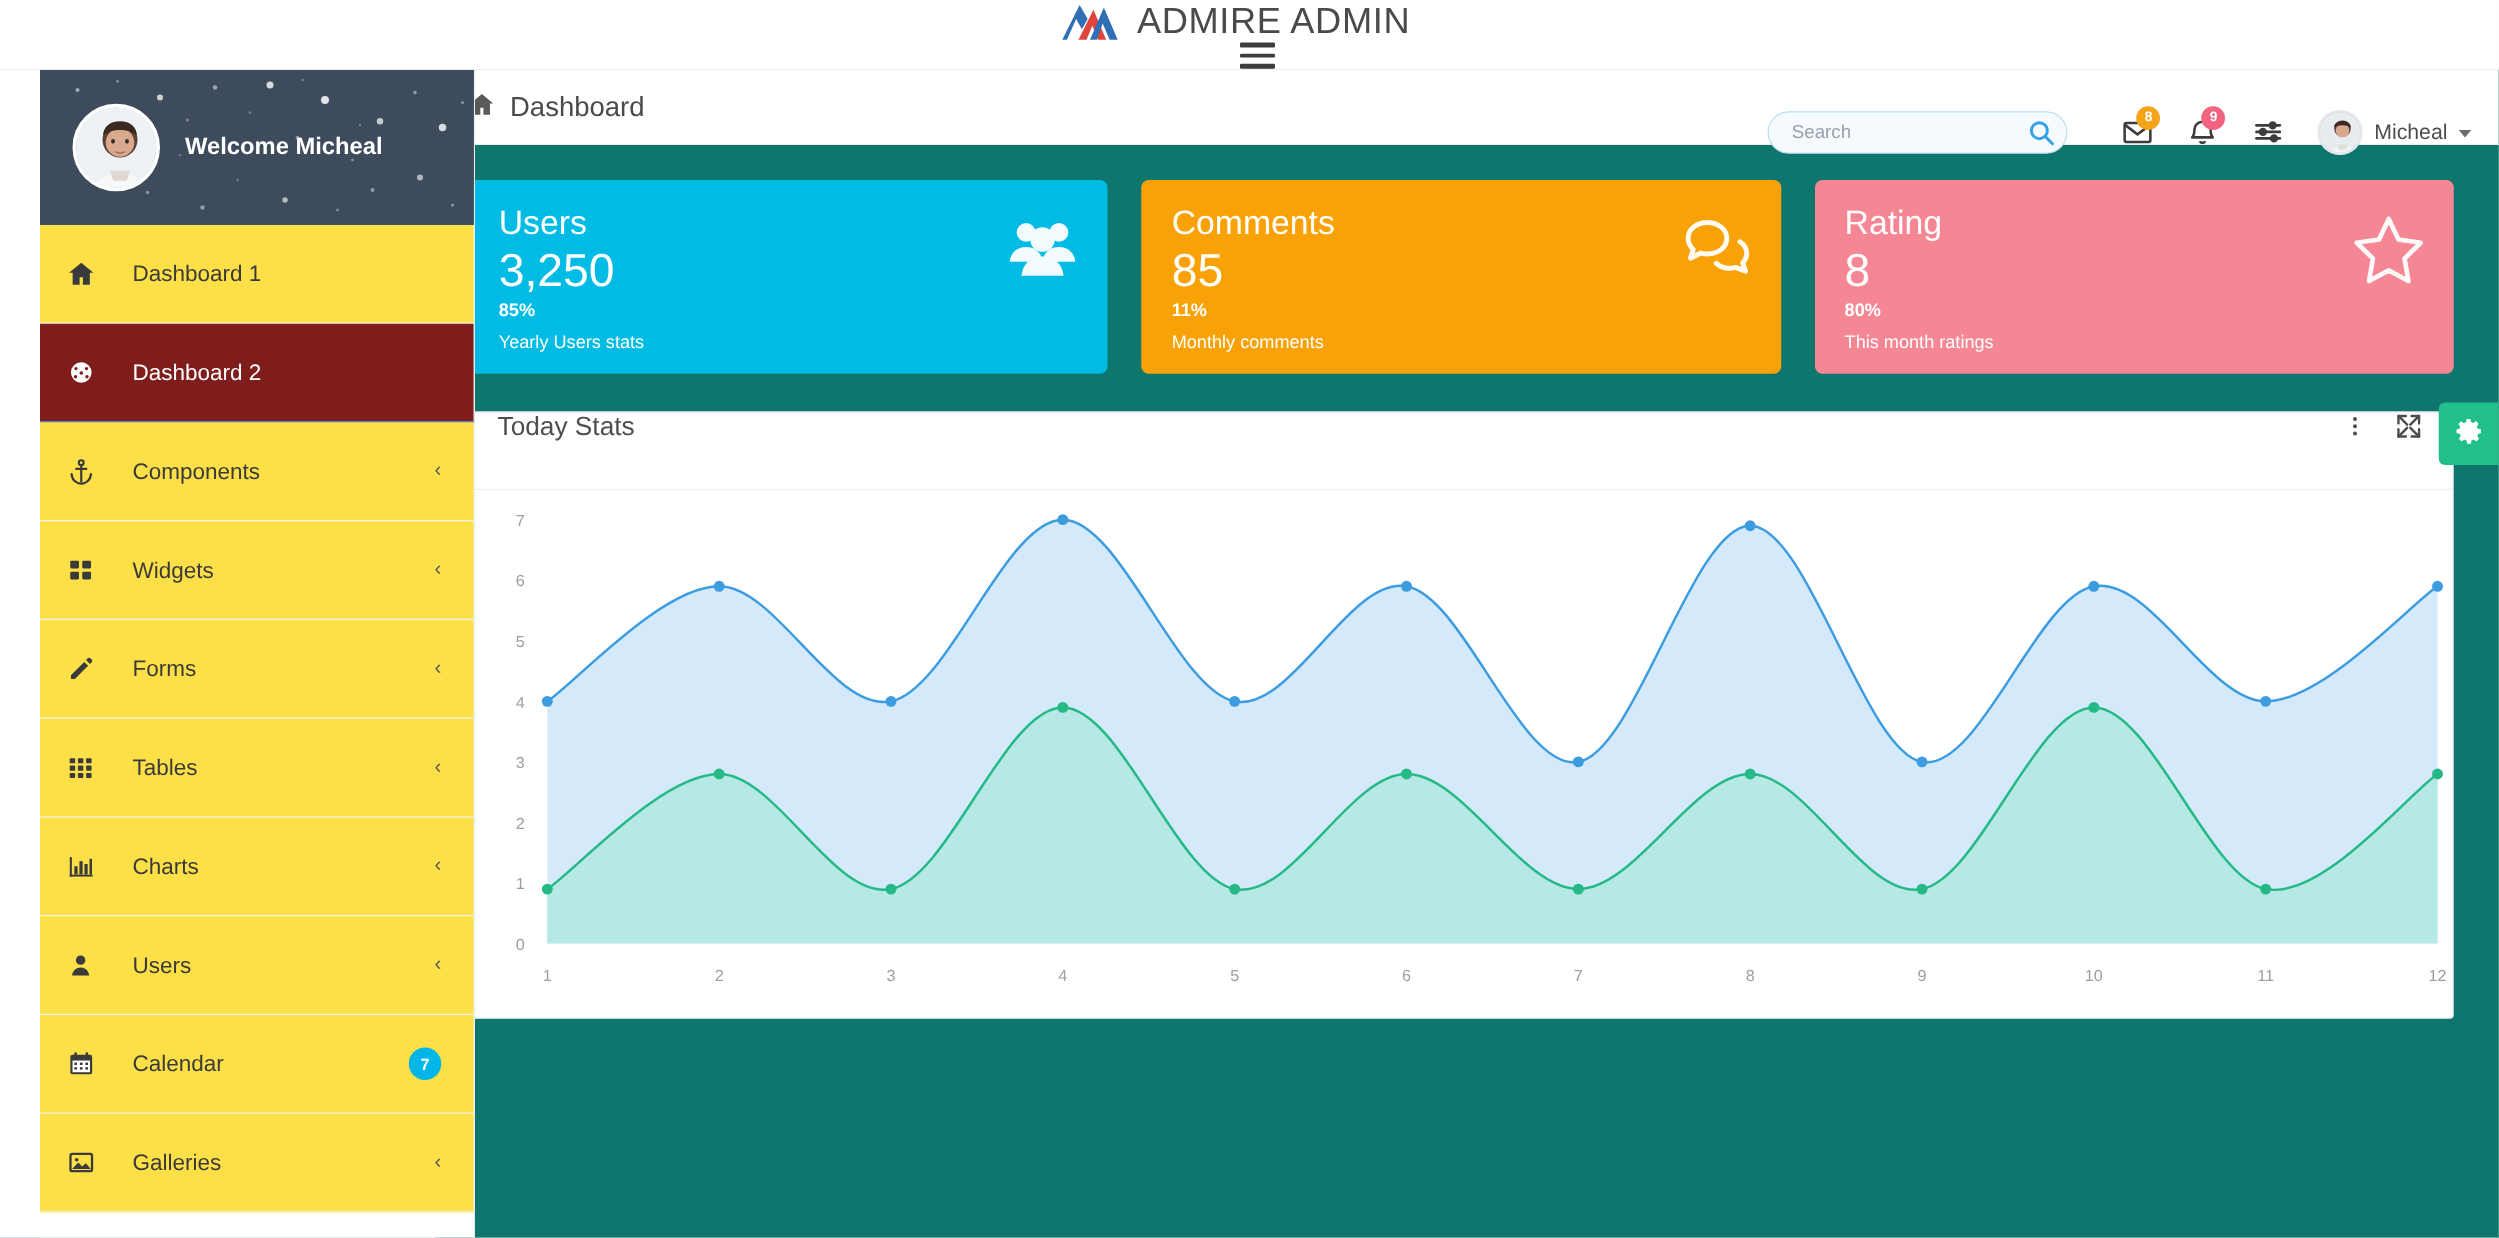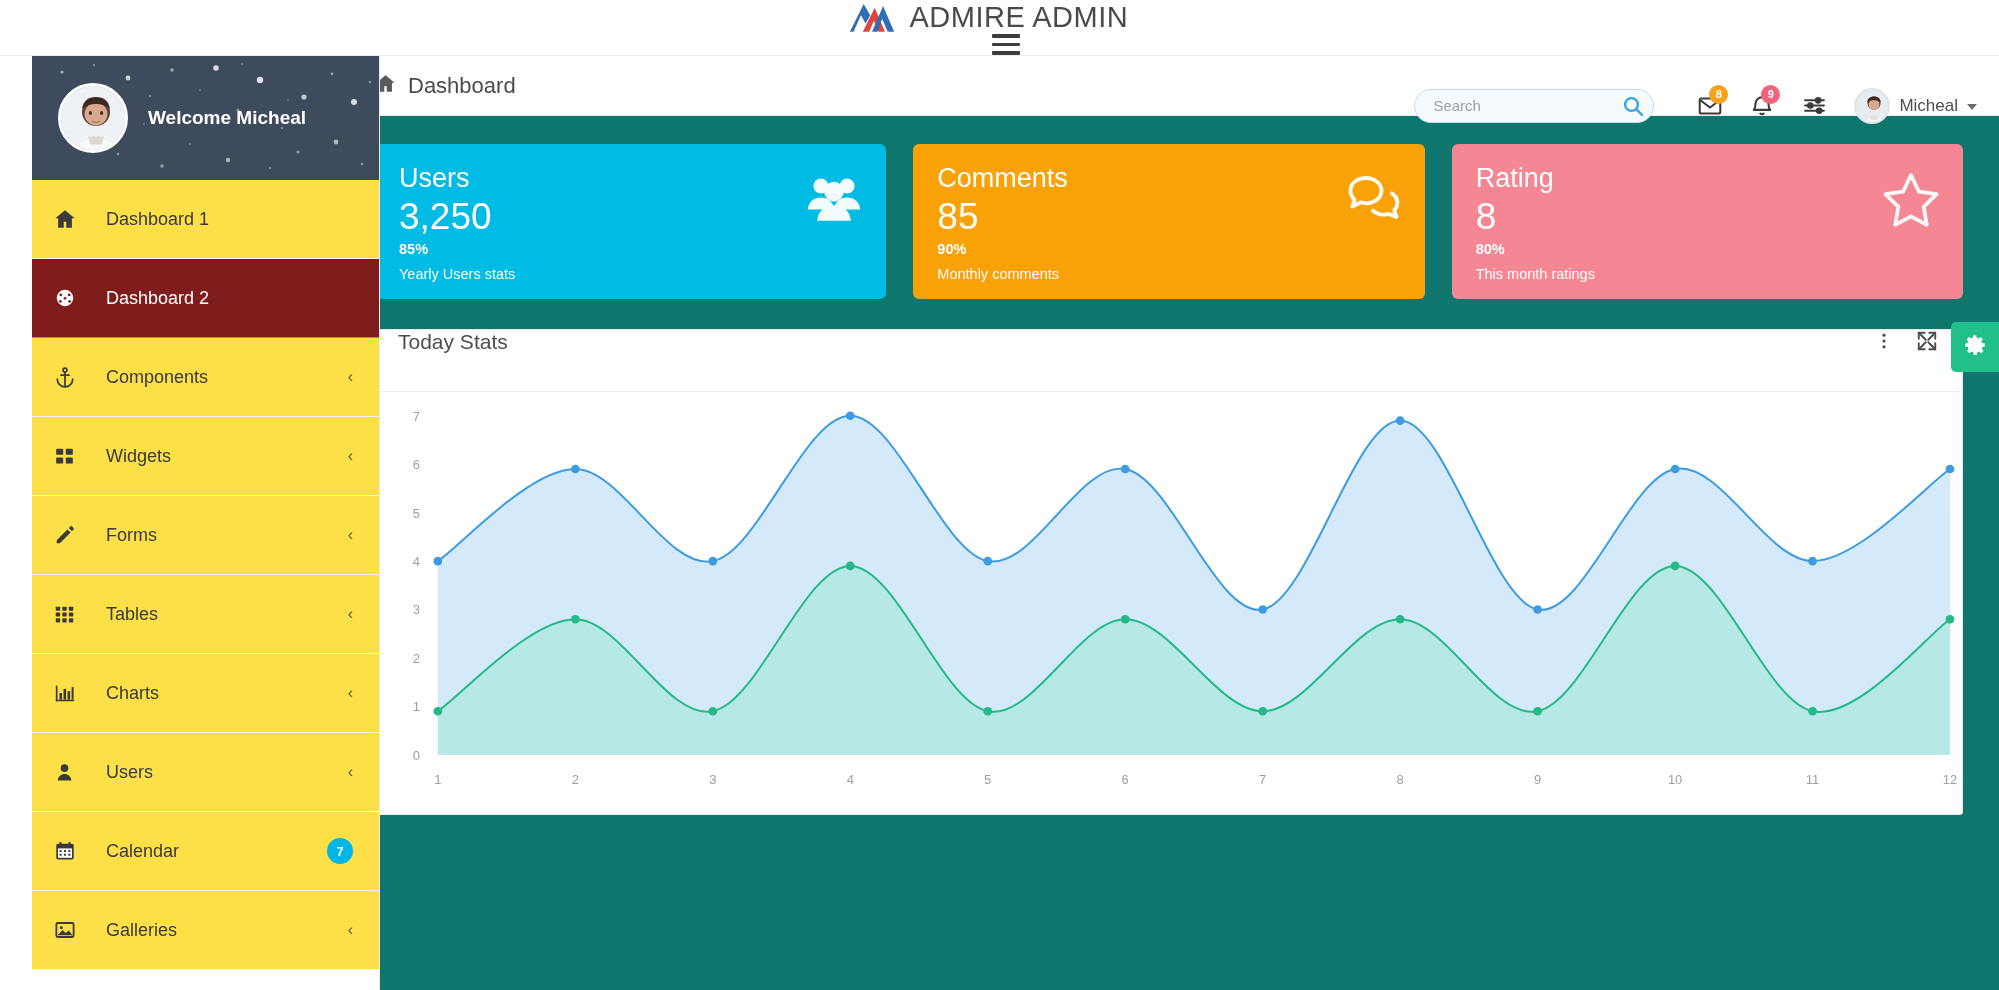"90%" span.pct { text: 90% -> 11% }
